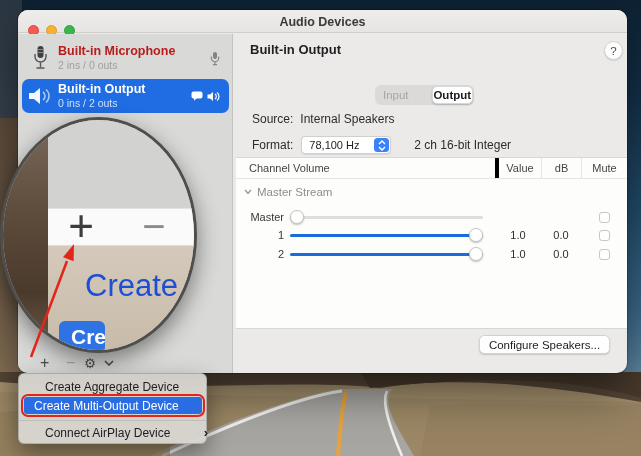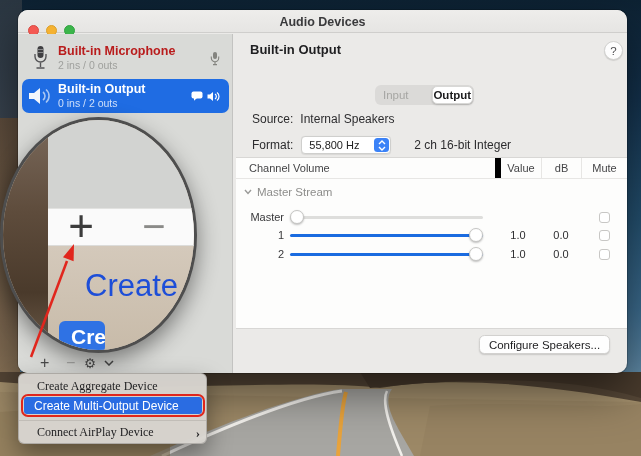"55,800 Hz" span { text: 55,800 -> 78,100 }
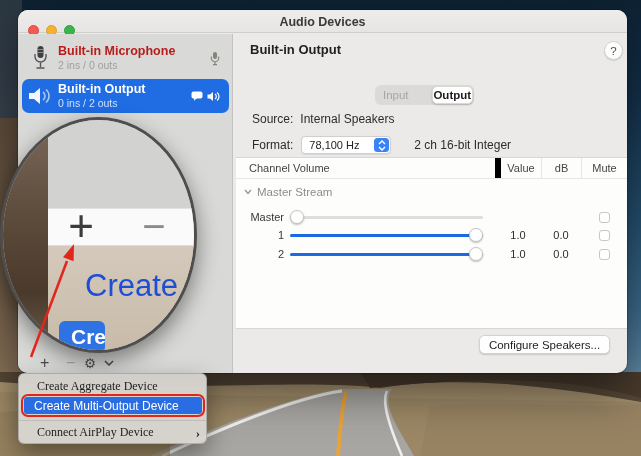"Value" .col-val { border-left: 6px solid #000000 -> 4px solid #000000 }
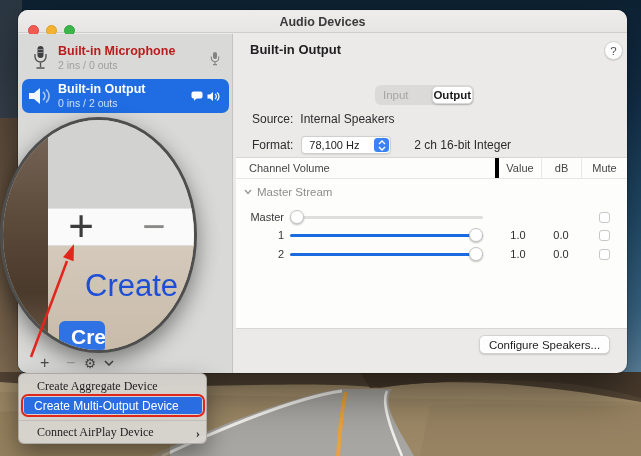"Create Aggregate Device" .ctx-item { font-family: Liberation Serif, serif -> none; left: 4px -> 12px }
